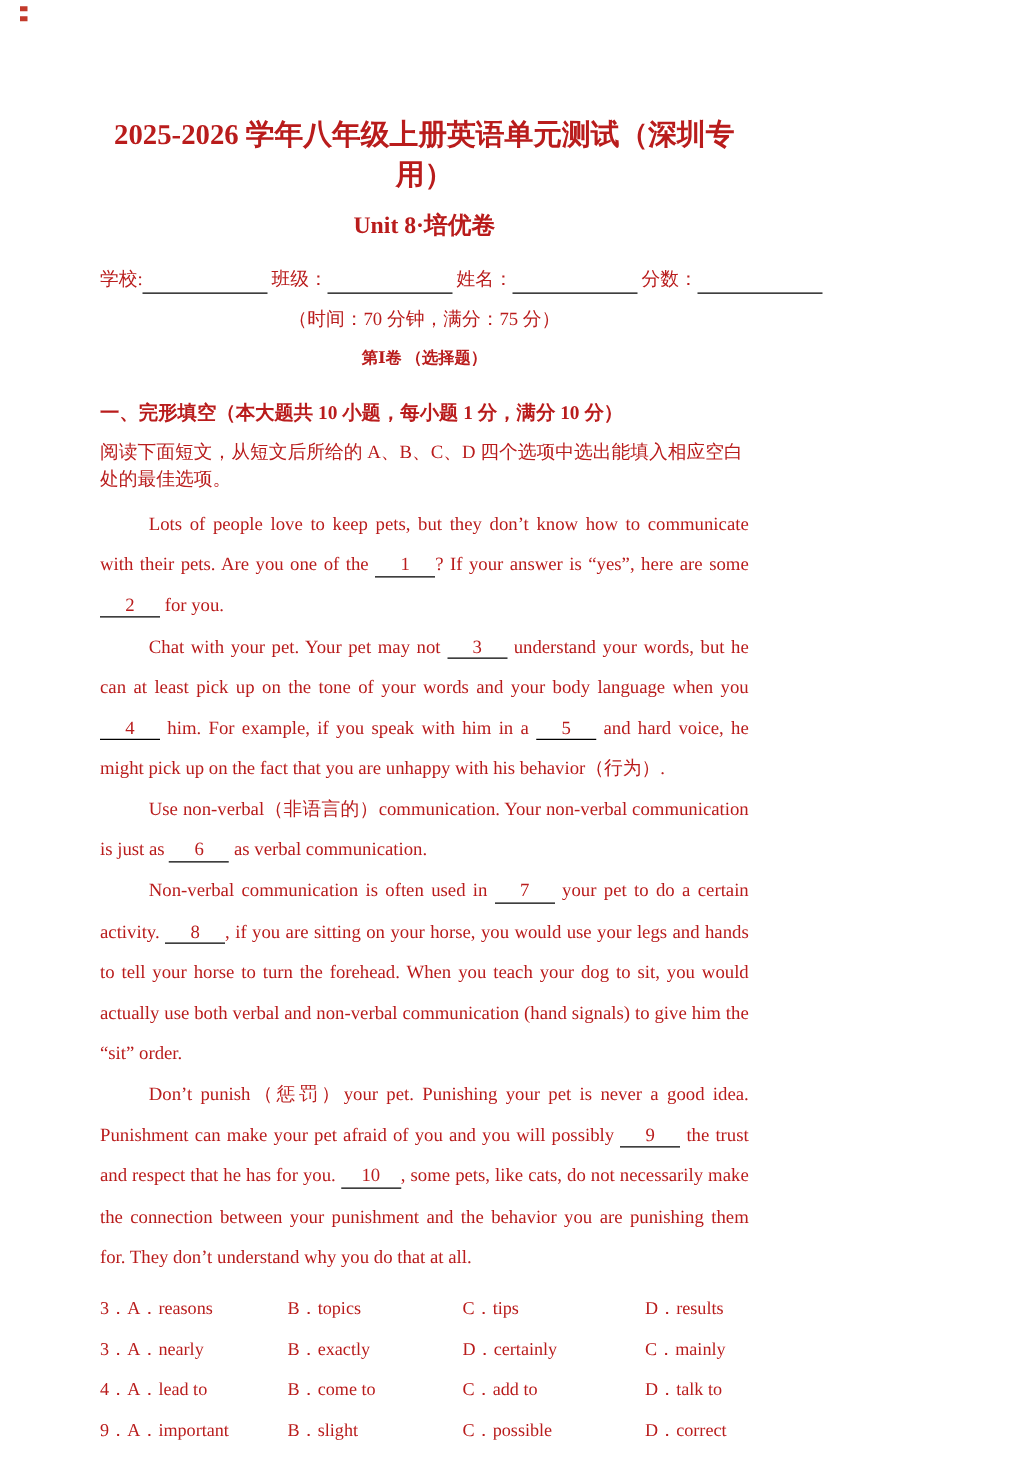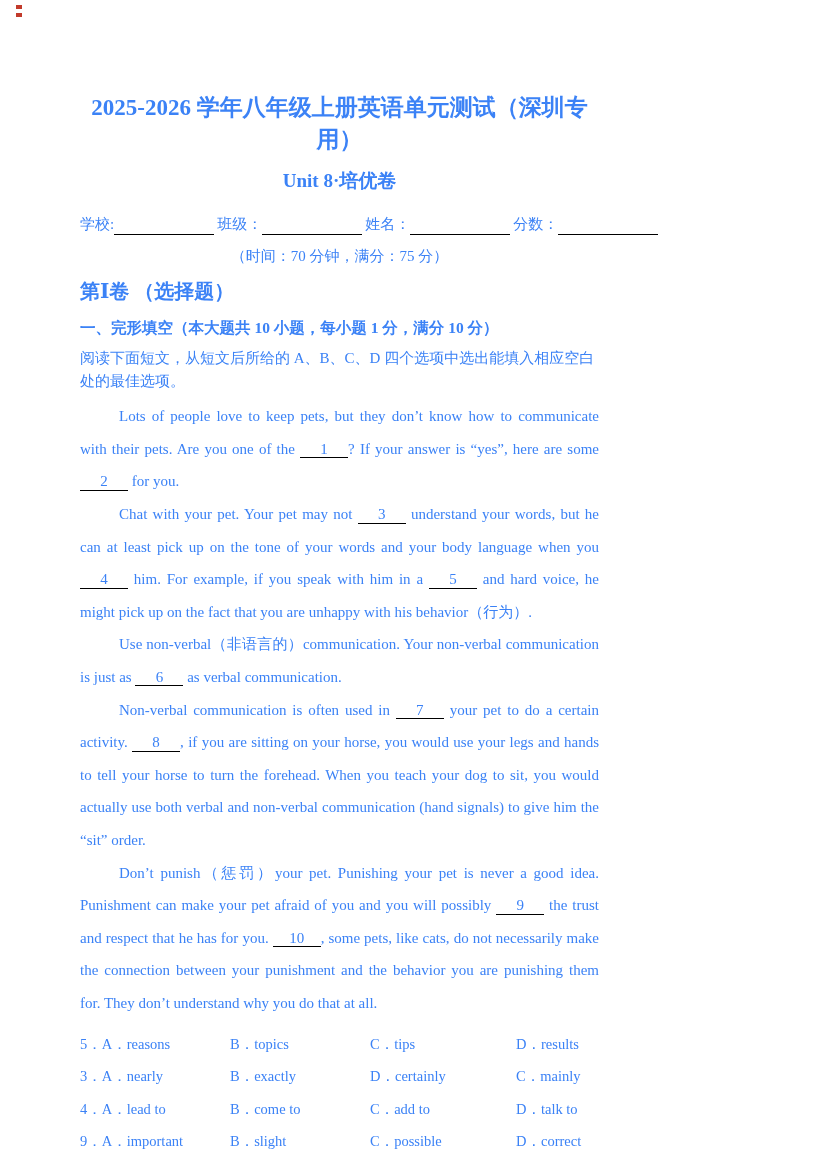"2025-2026 学年八年级上册英语单元测试（深圳专用）" .page { color: #3b82f6 -> #b91c1c }
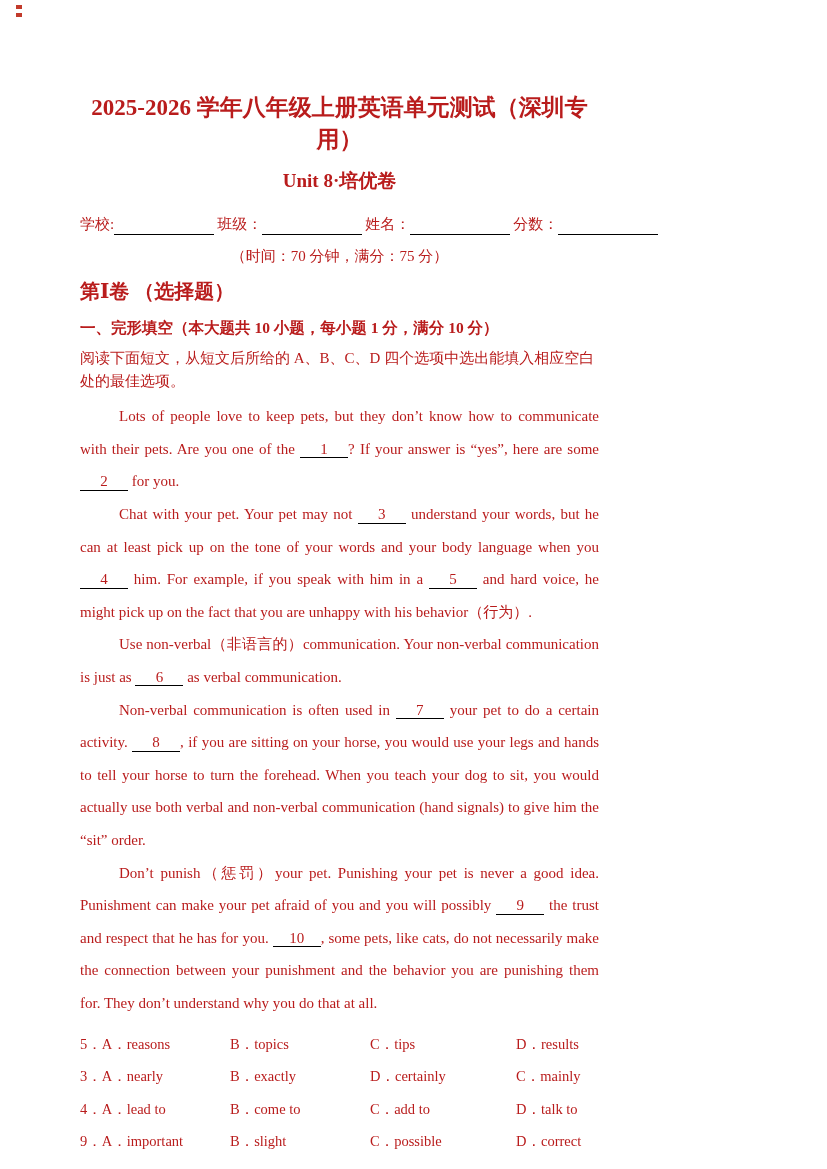"第Ⅰ卷 （选择题）" .part-title { font-size: 20px -> 13px; margin-bottom: 10px -> 24px; text-align: left -> center }
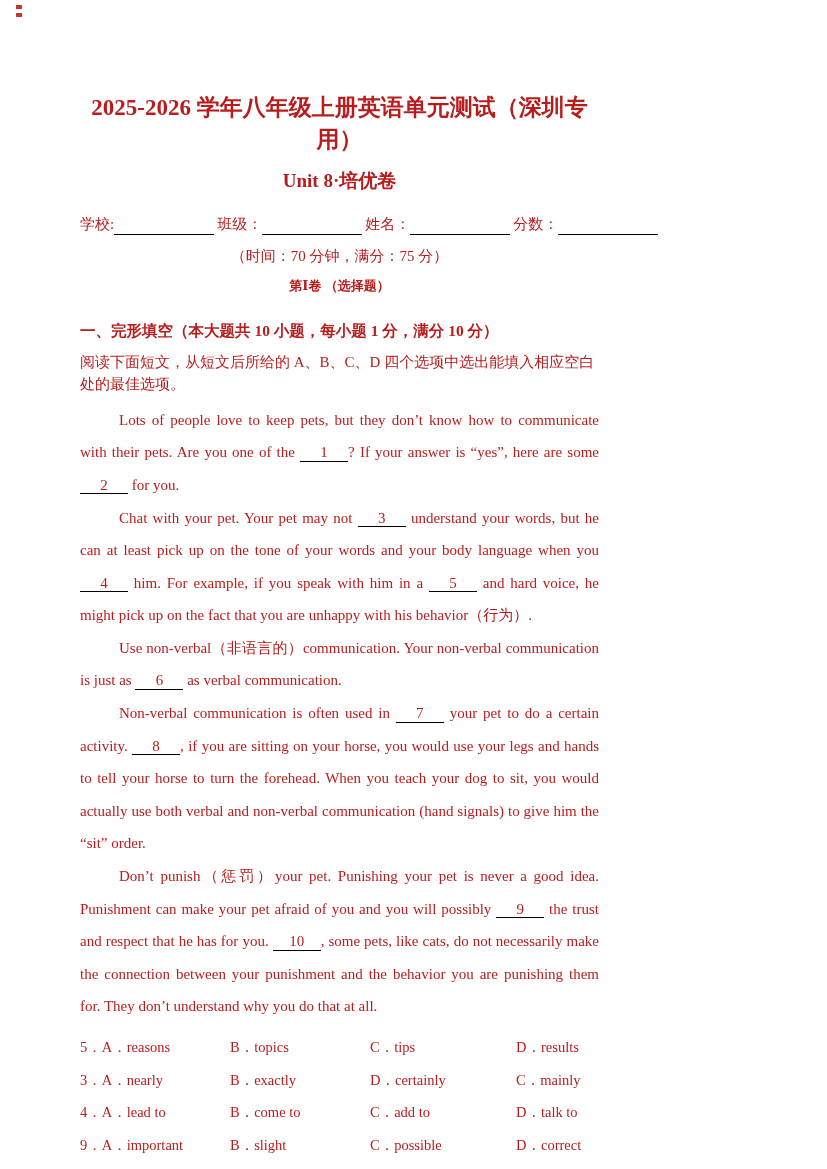"5．A．reasons" span.qcell { text: 5 -> 3 }
